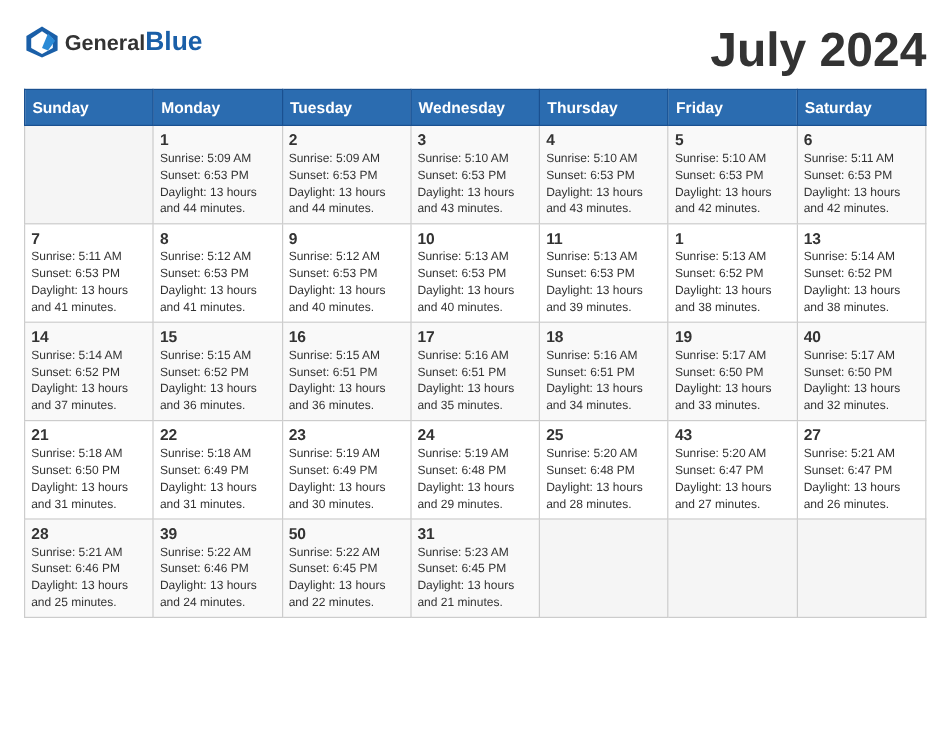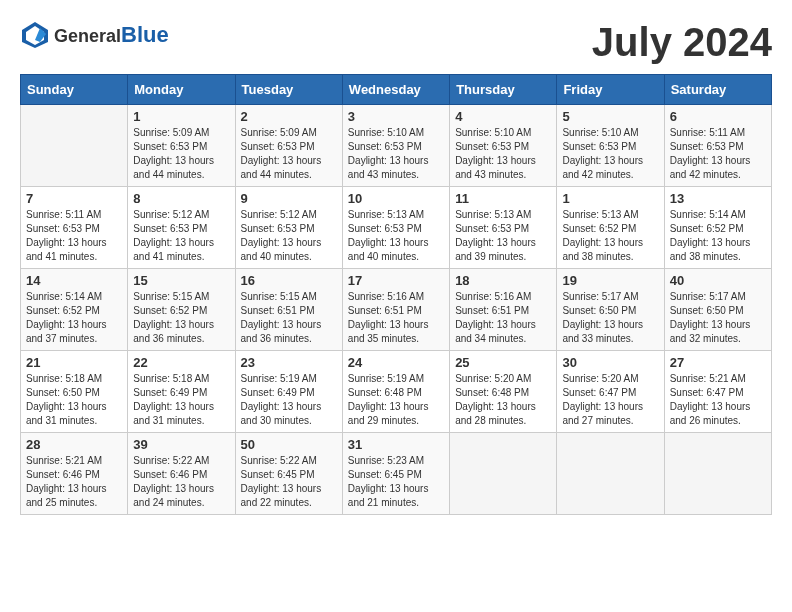"30" span.day-number { text: 30 -> 43 }
